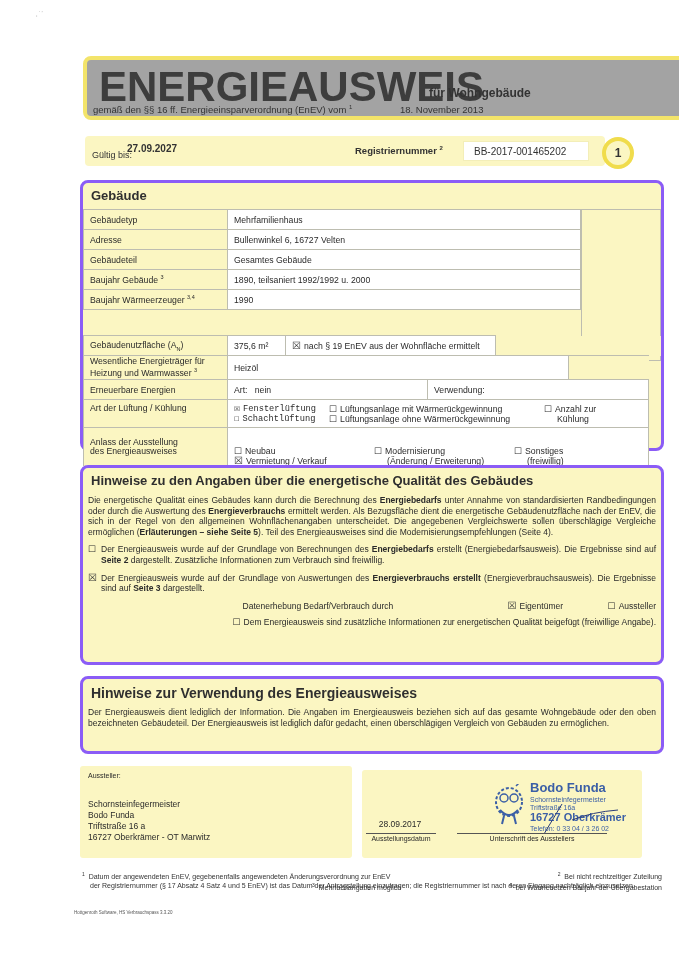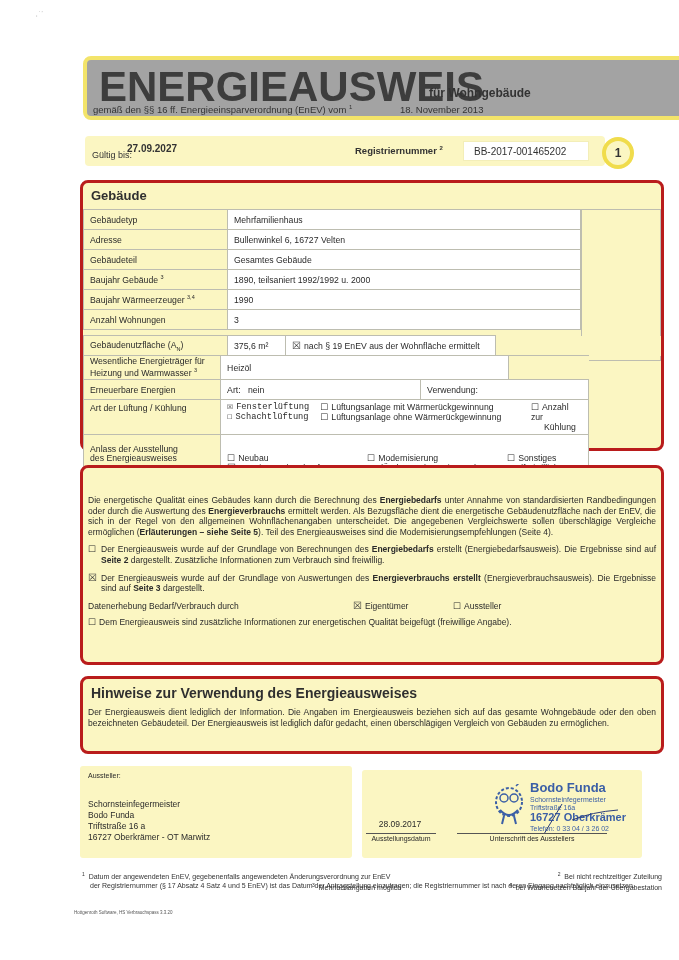"Gebäude" .panel { border: 3px solid #b91c1c -> 3px solid #8b5cf6 }
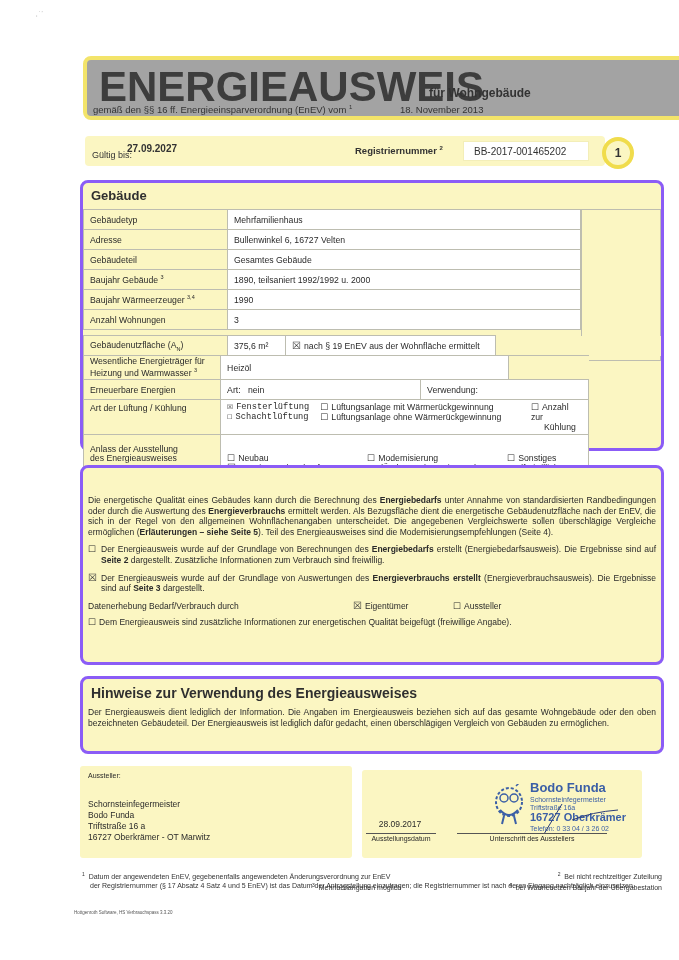"Anzahl Wohnungen" tr { html: <tr> <td>Anzahl Wohnungen</td> <td>3</td> </tr> -> none }
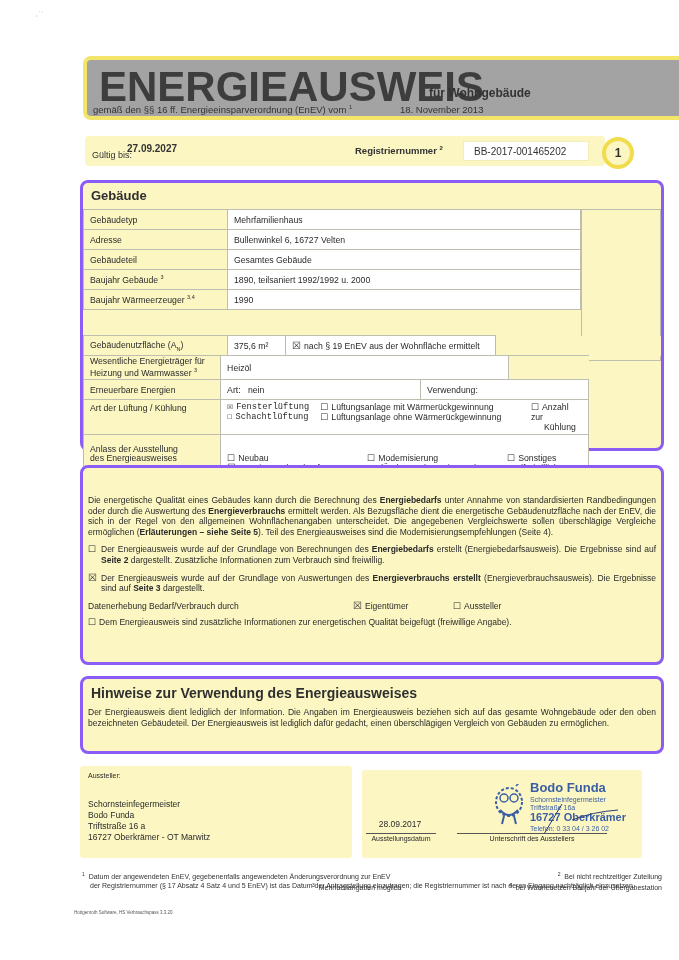"Wesentliche Energieträger für" table.geb-table { width: 506px -> 566px }
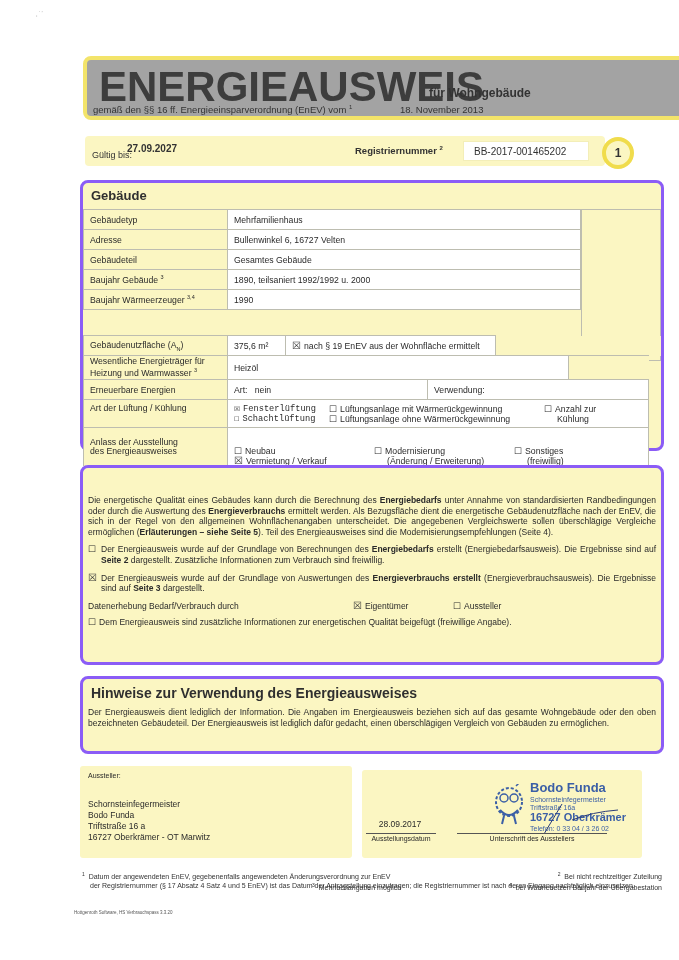"Hinweise zu den Angaben über" div.panel-title { html: none -> <div>Hinweise zu den Angaben über die energetische Qualität des Gebäudes</div> }
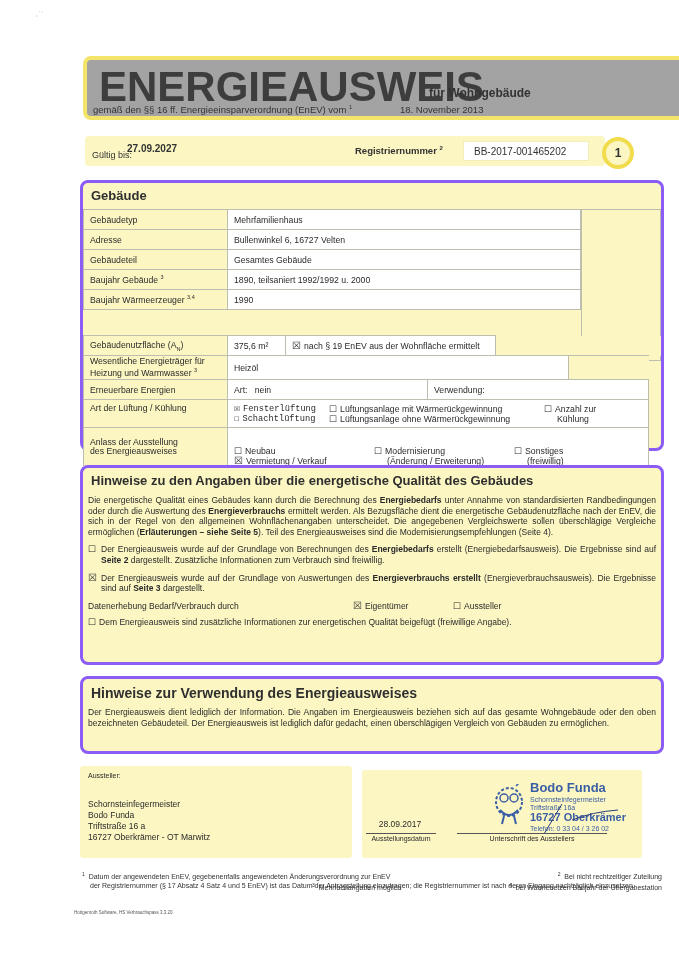"Datenerhebung Bedarf/Verbrauch durch" .row-line { justify-content: none -> flex-end }
